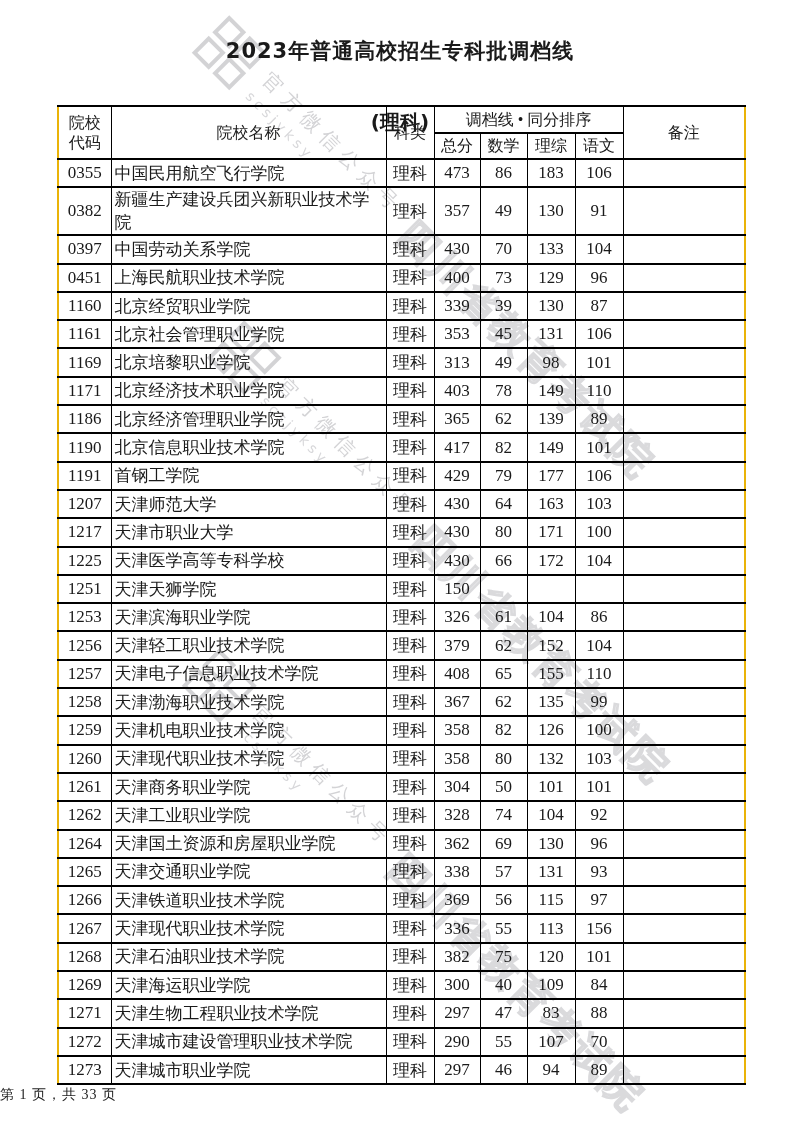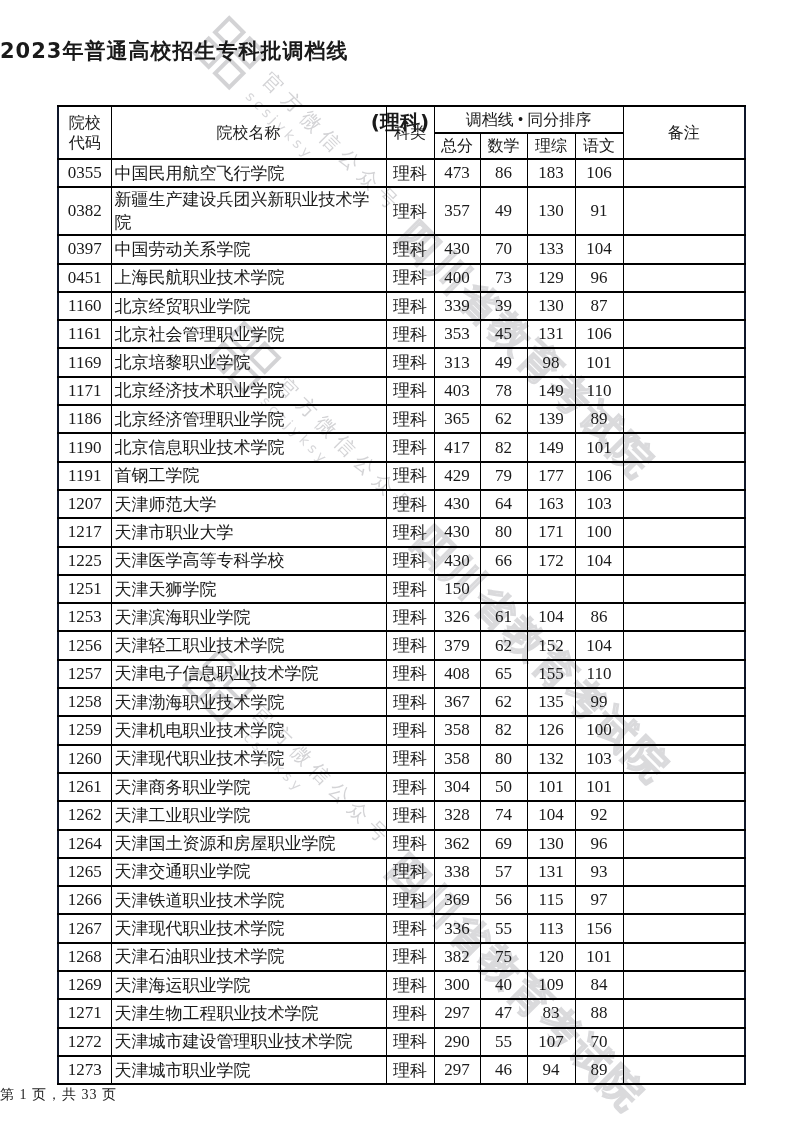"2023年普通高校招生专科批调档线" .title { text-align: none -> center }
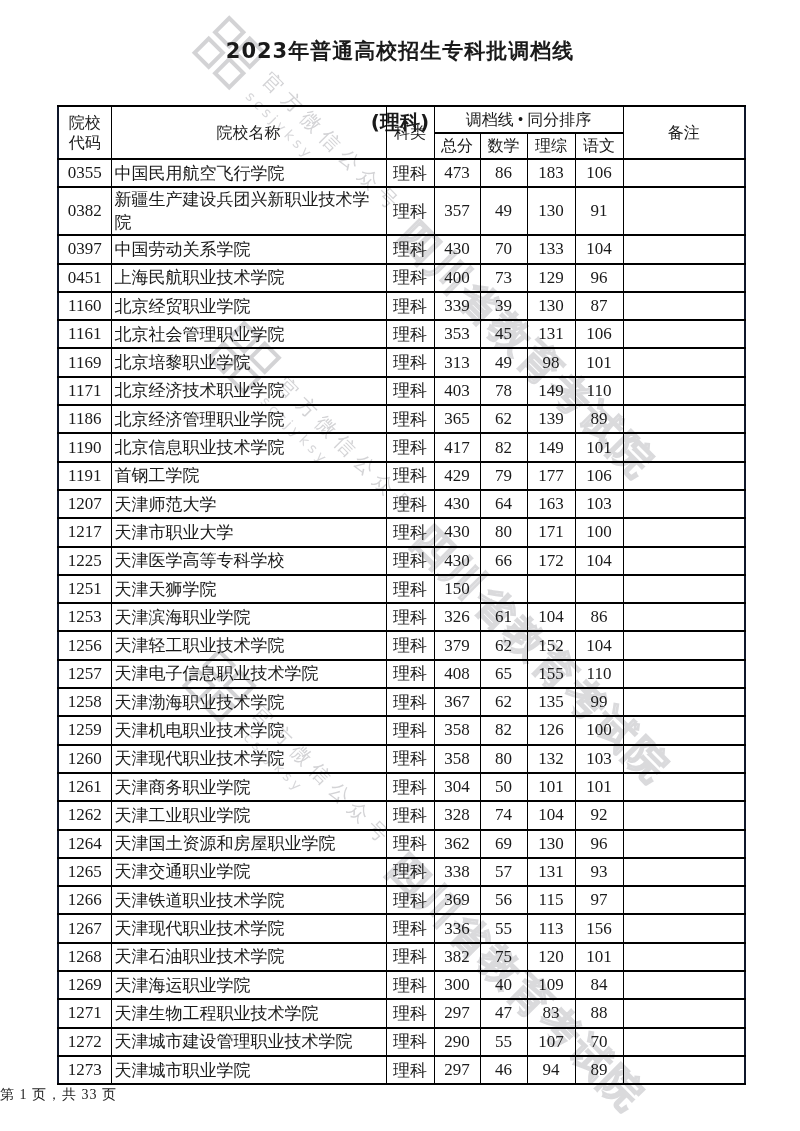"院校代码" table { border: 2px solid #0f172a -> 2px solid #eab308 }
